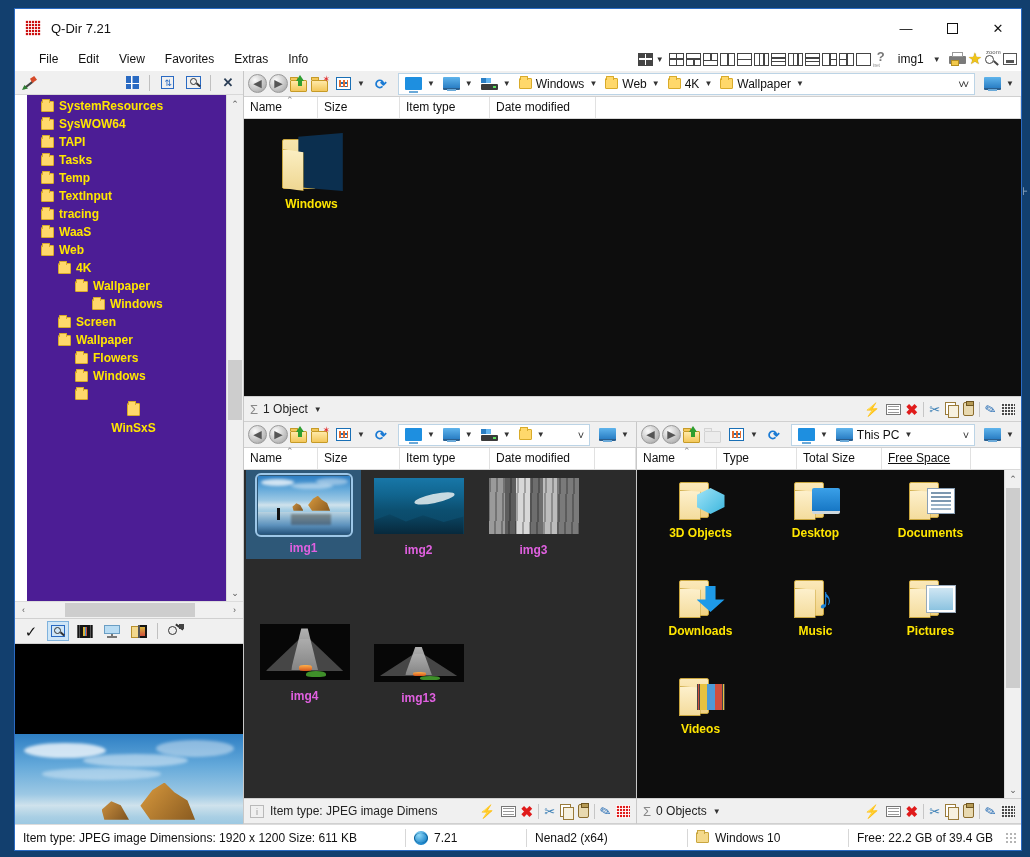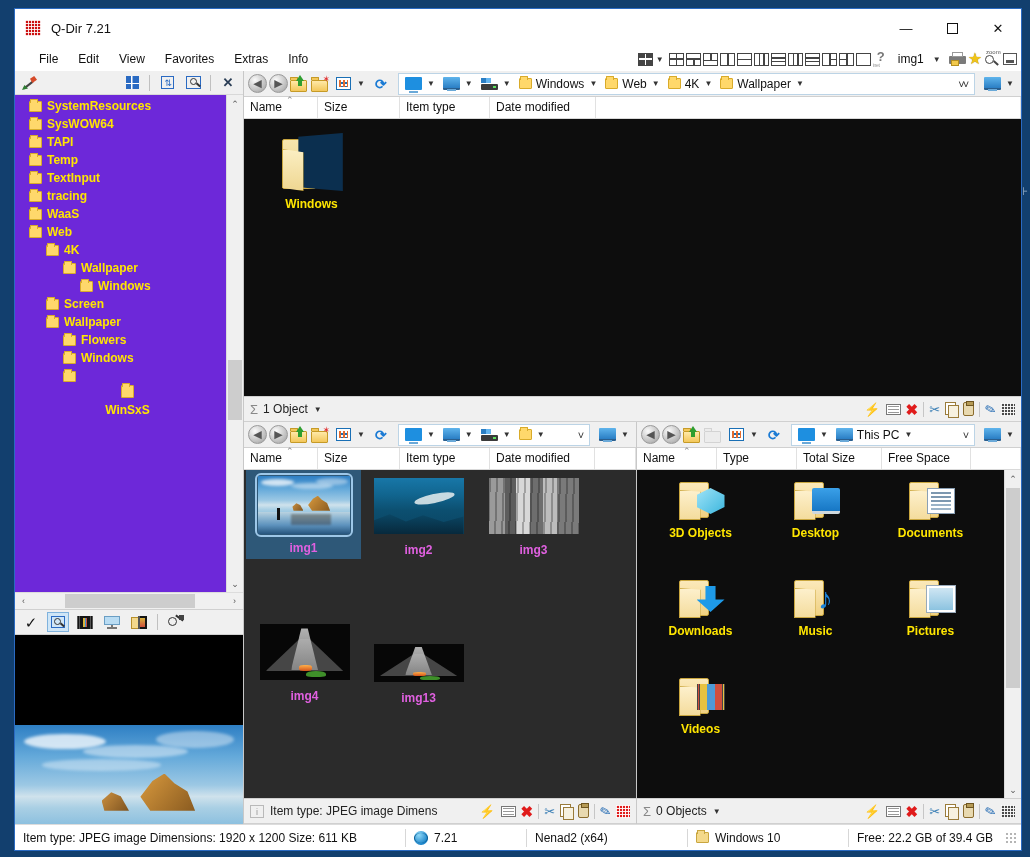"SystemResources" .tree-area { background: #6d28d9 -> #4c1d95; margin-left: none -> 12px }
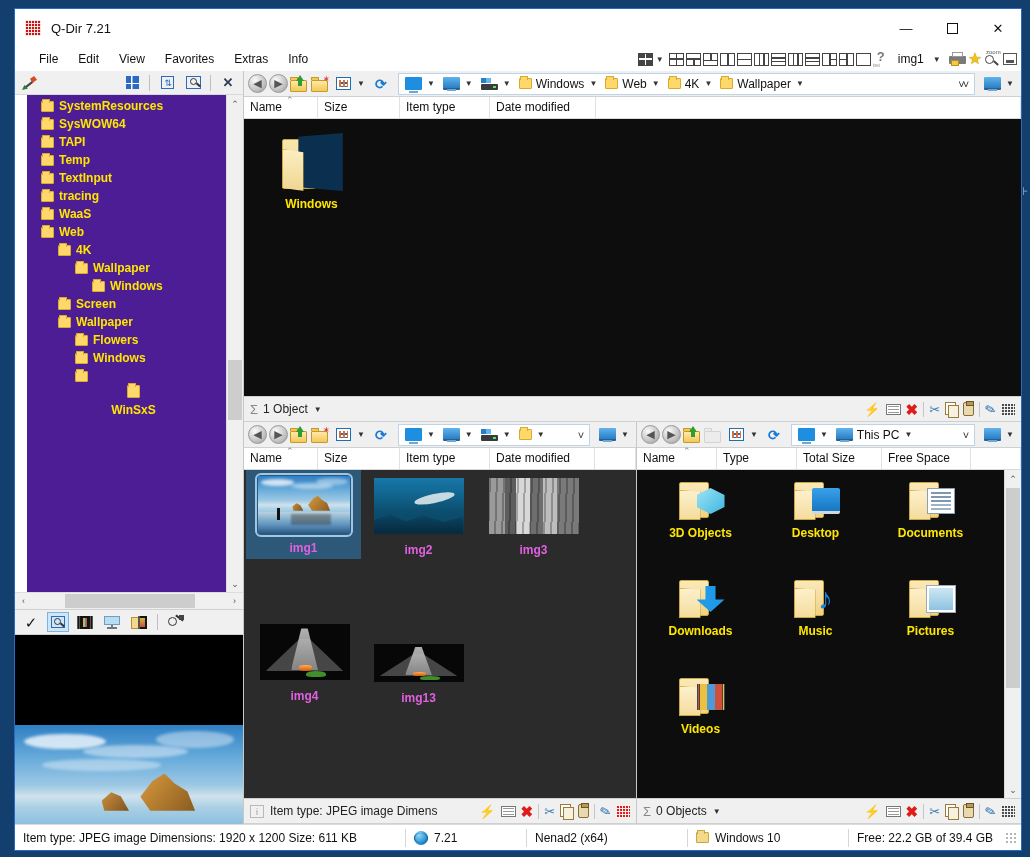"Tasks" div.tree-row { html: none -> <div> <span></span> <span>Tasks</span> </div> }
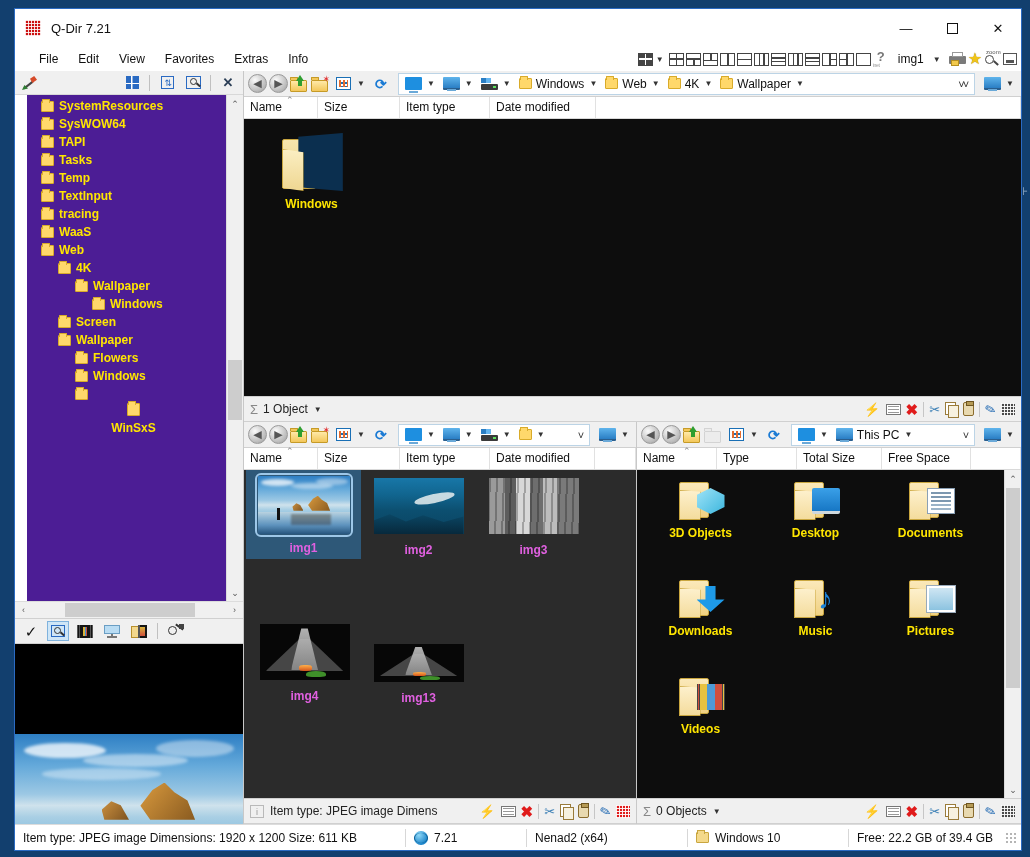"Free Space" div.c { text-decoration: none -> underline }
